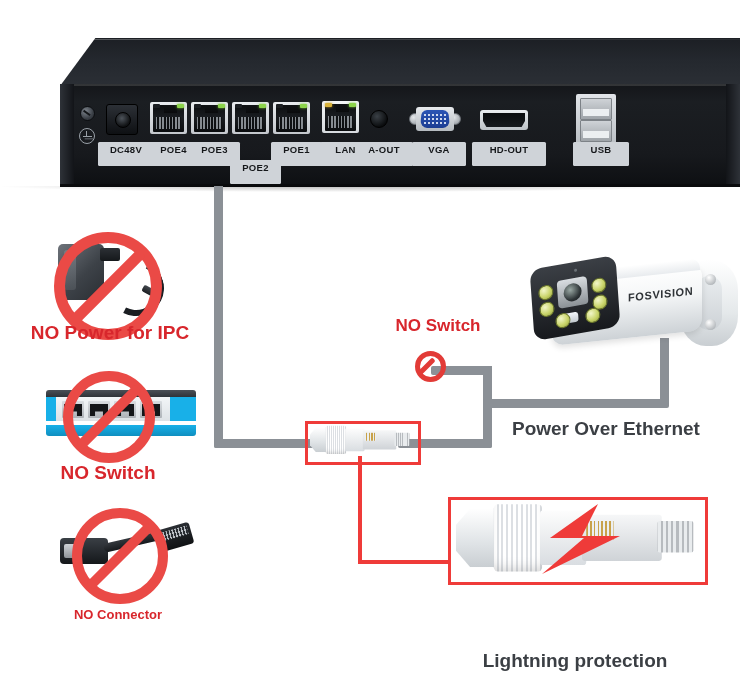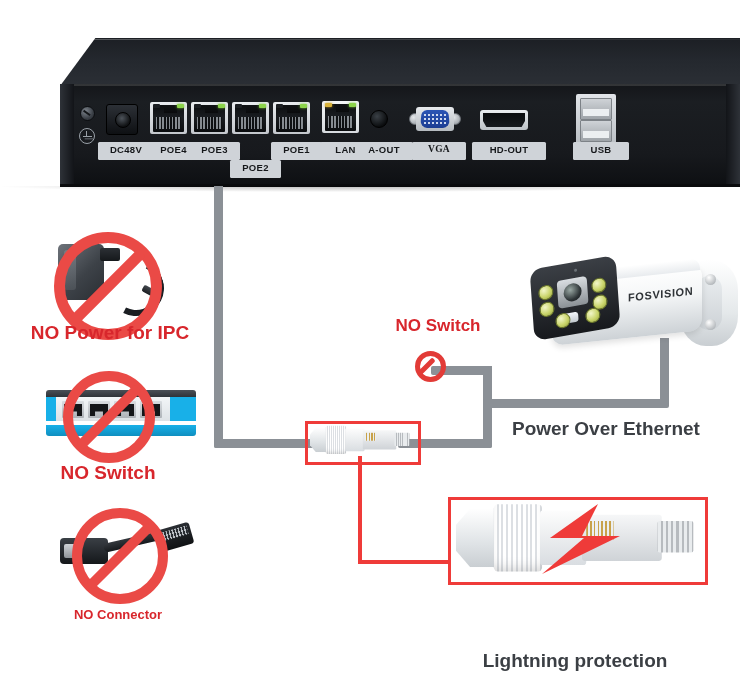"DC48V" .plabel { height: 18px -> 24px }
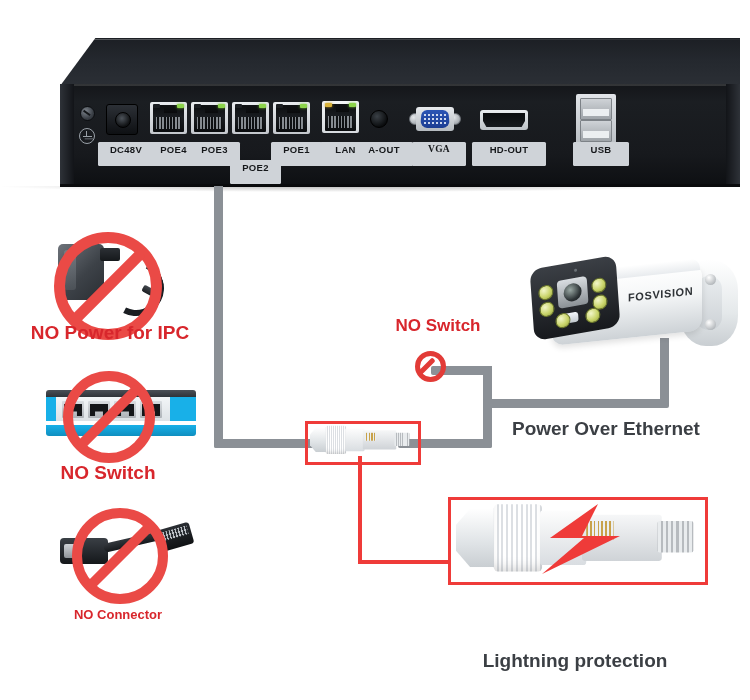"VGA" div.plabel { font-family: Liberation Serif, serif -> none }
